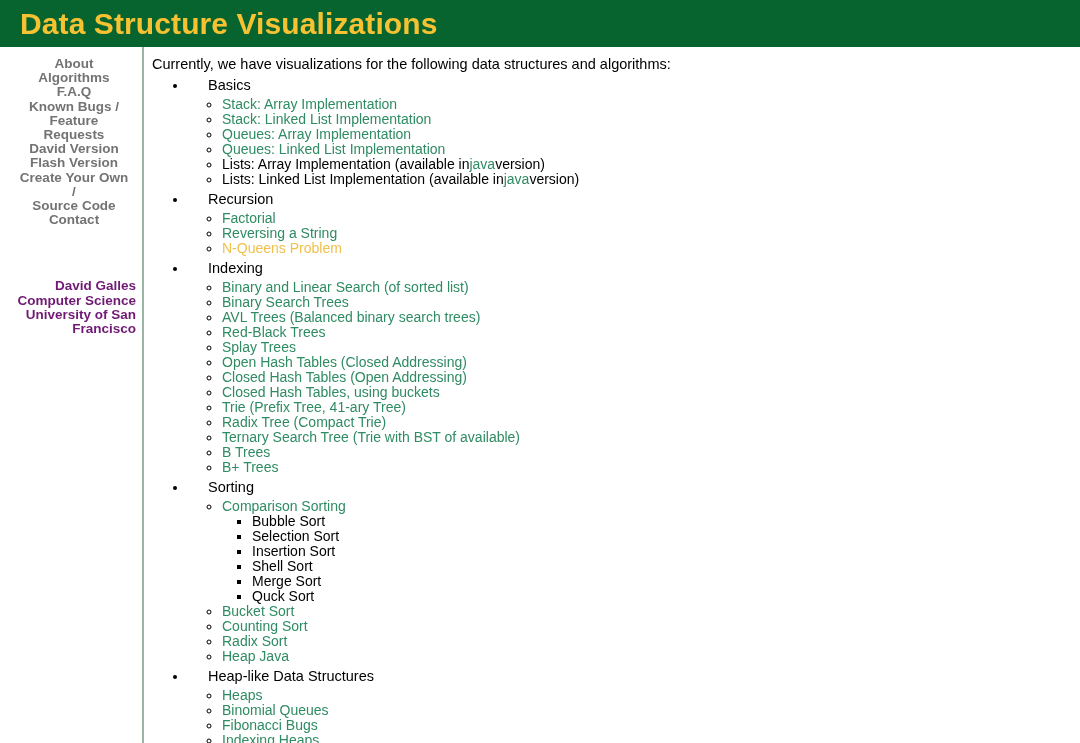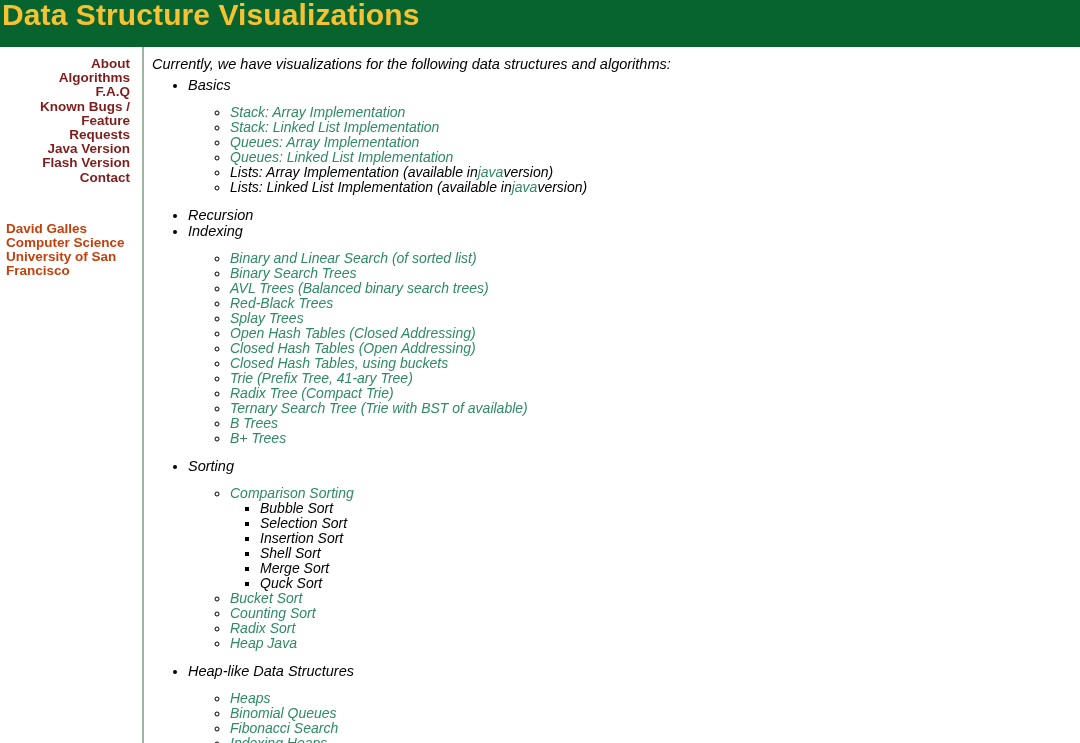"Data Structure Visualizations" #header-banner { align-items: flex-start -> center; padding-left: 2px -> 20px }
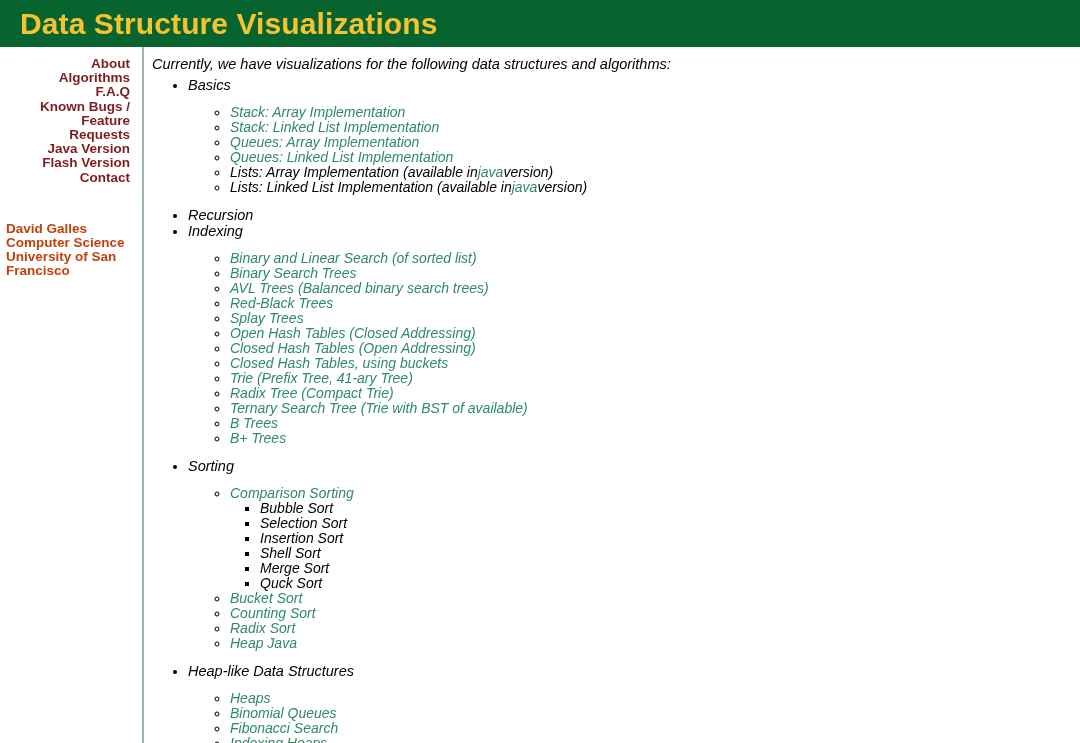"About" .nav-item { color: #7f1d1d -> #737373; text-align: right -> center }
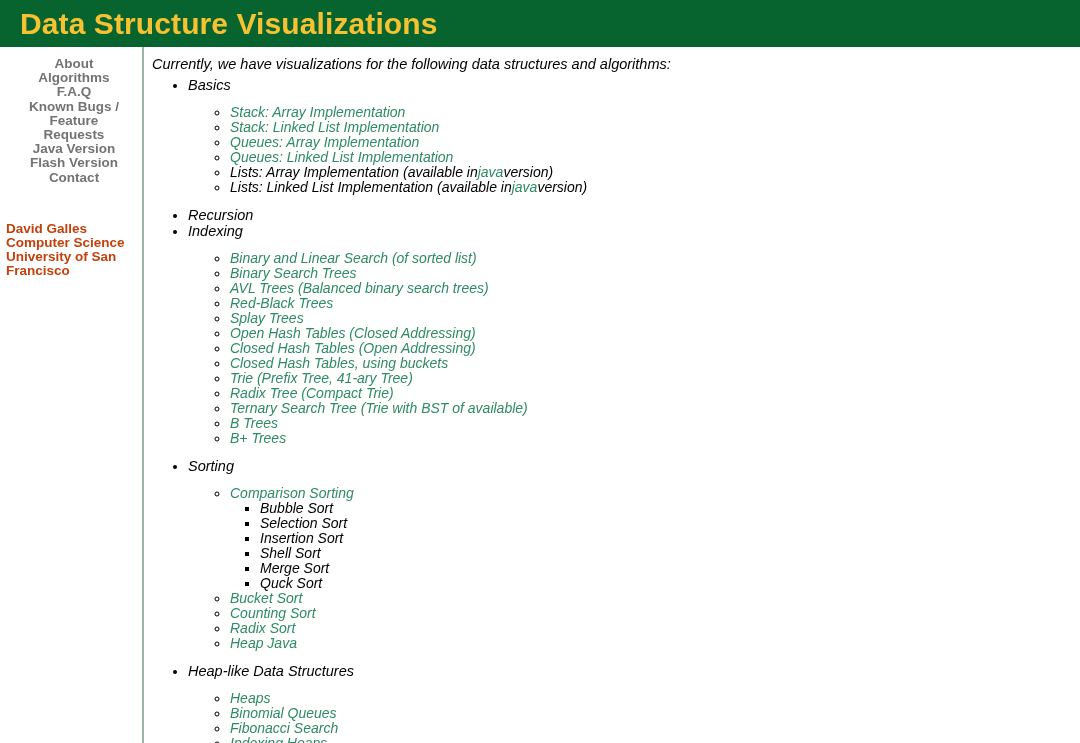"Currently, we have visualizations for" #main-content { font-style: italic -> none }
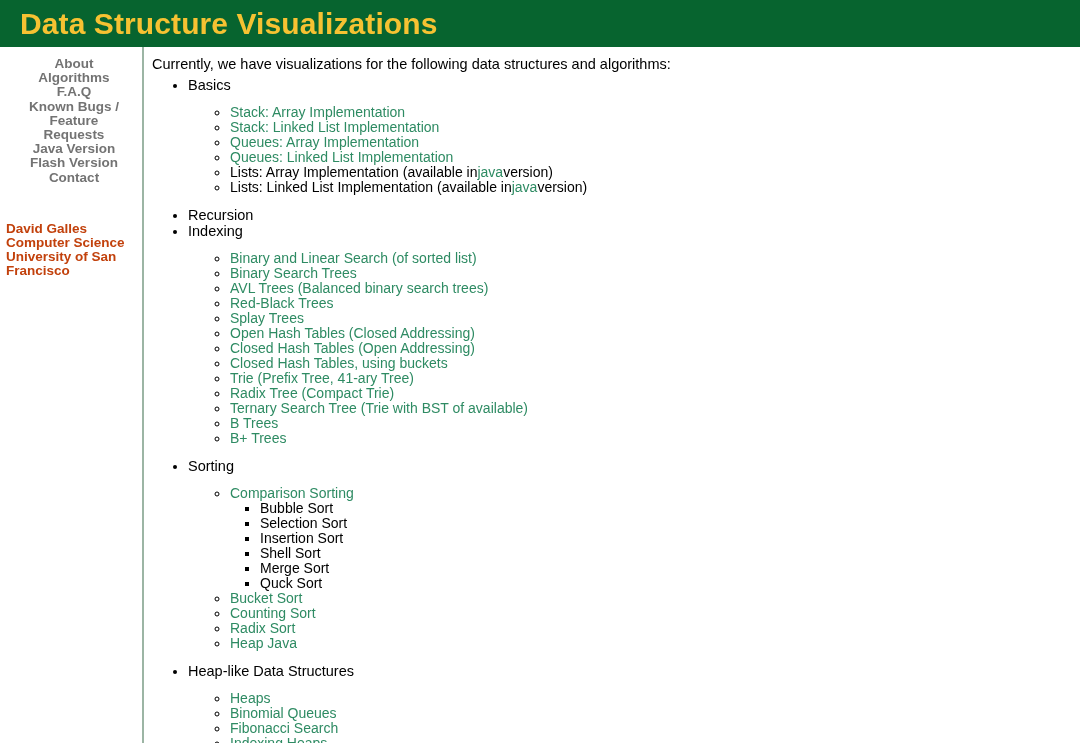"Basics" .grp-label { margin-left: none -> 20px }
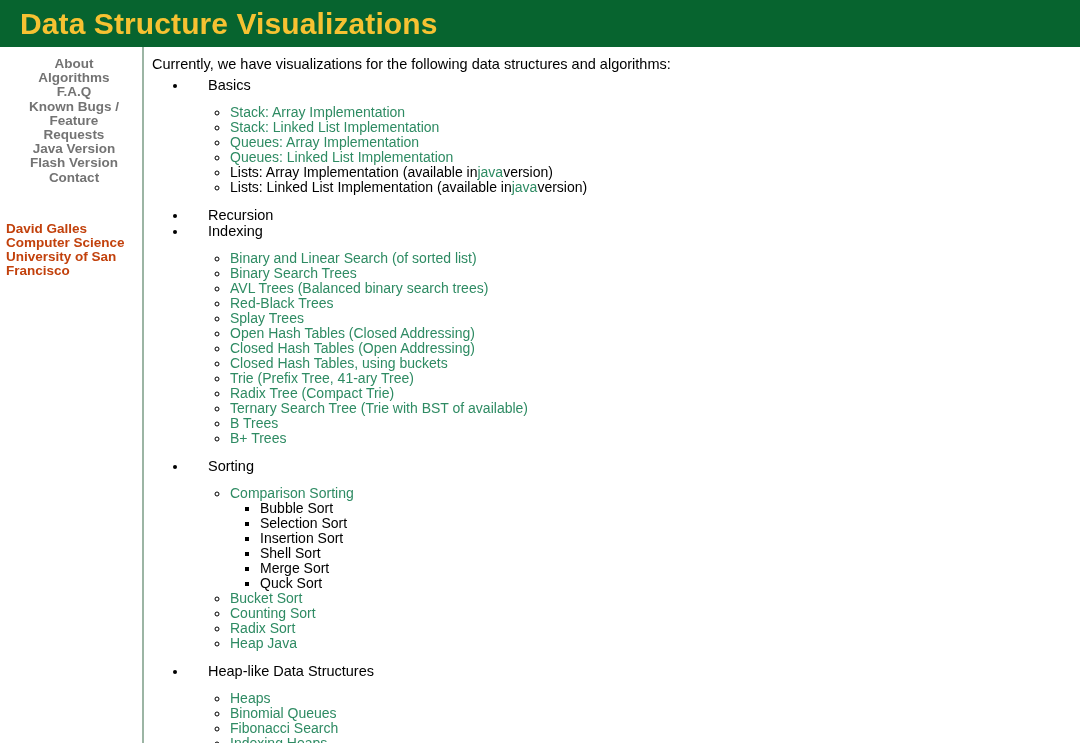"Stack: Array Implementation" ul.lvl2 { margin: 12px -> 4px }
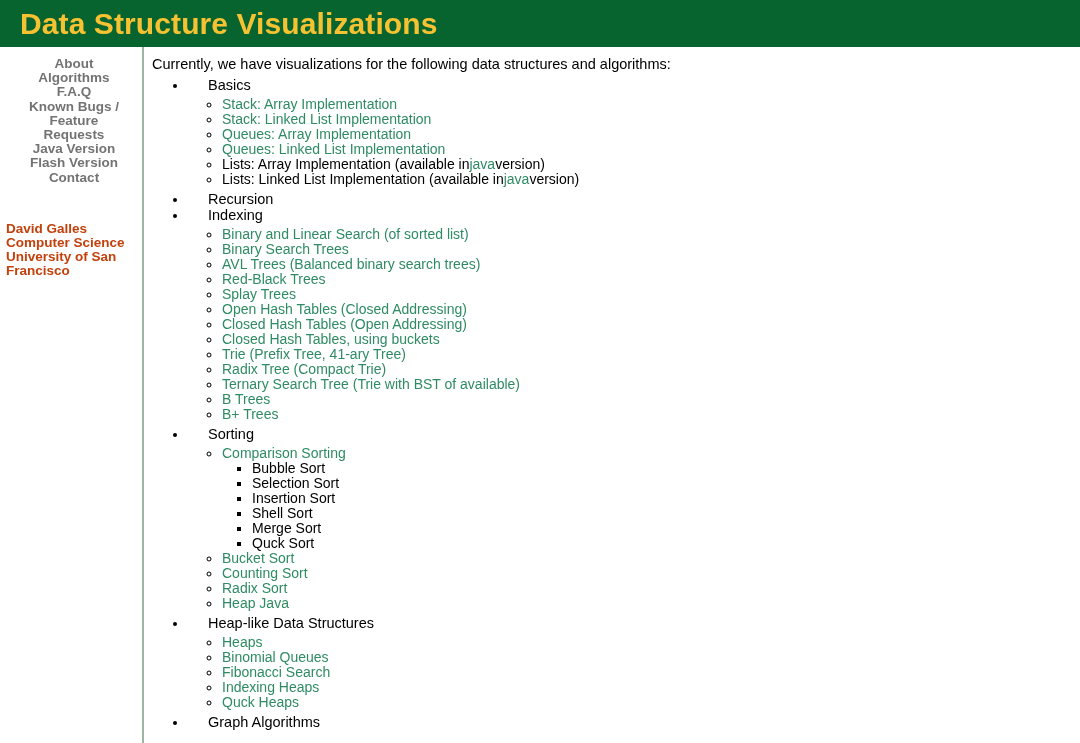"Java Version" a.nav-item { text: Java -> David }
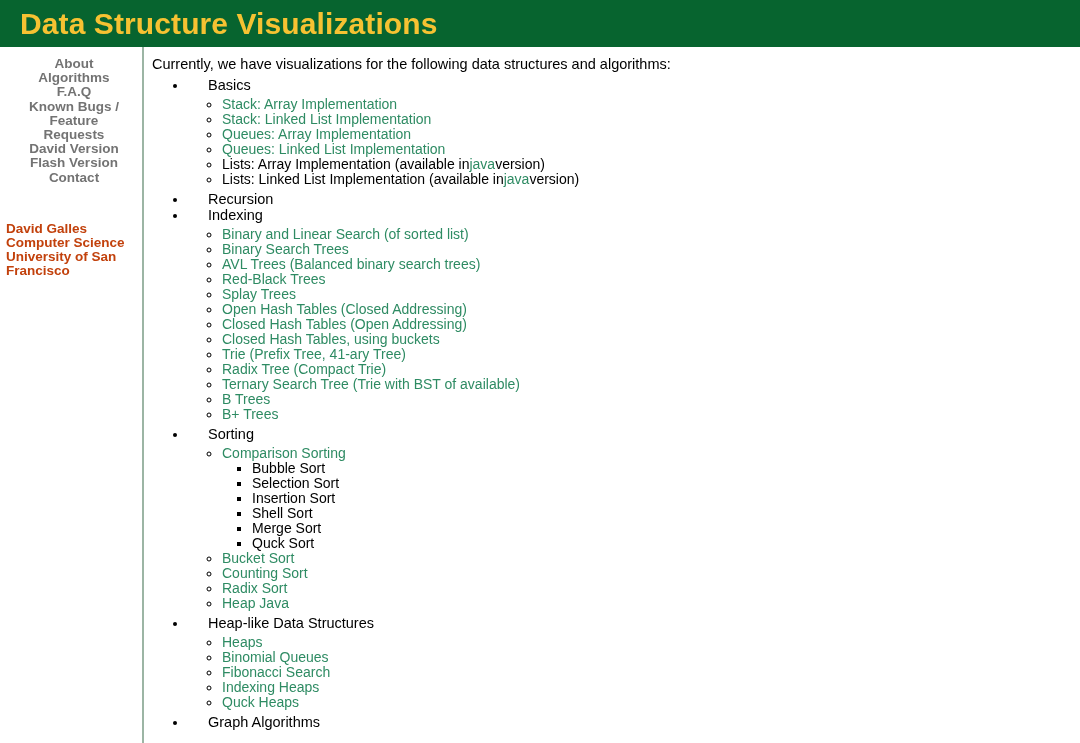"Create Your Own" a.nav-item { html: none -> <a>Create Your Own / Source Code</a> }
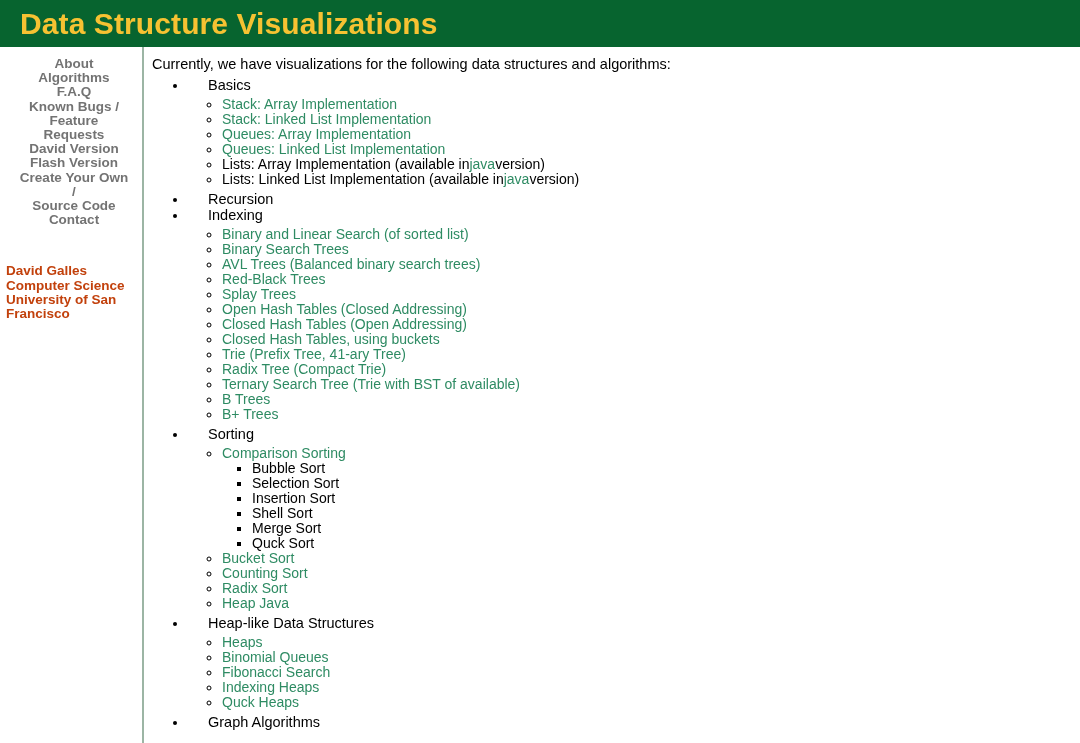"Factorial" ul.lvl2 { html: none -> <ul> <li><a>Factorial</a></li> <li><a>Reversing a String</a></li> <li><a>N-Queens Problem</a></li> </ul> }
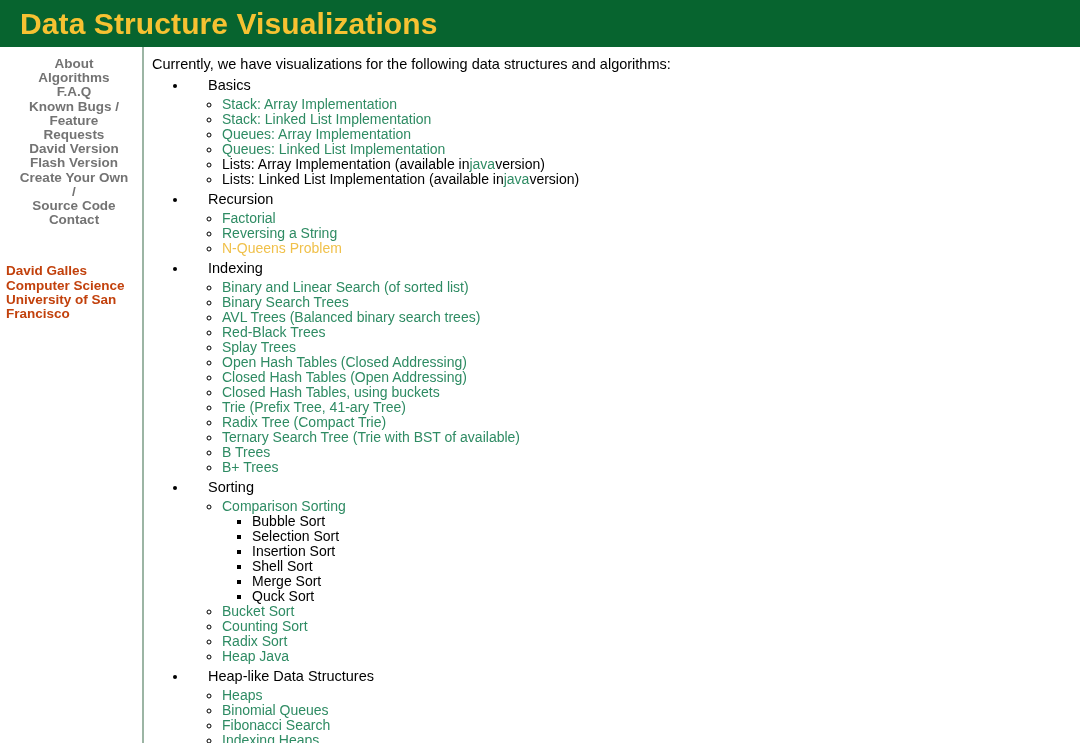"David Galles" #author-block { color: #c2410c -> #701a75; margin-top: 37px -> 52px; text-align: left -> right }
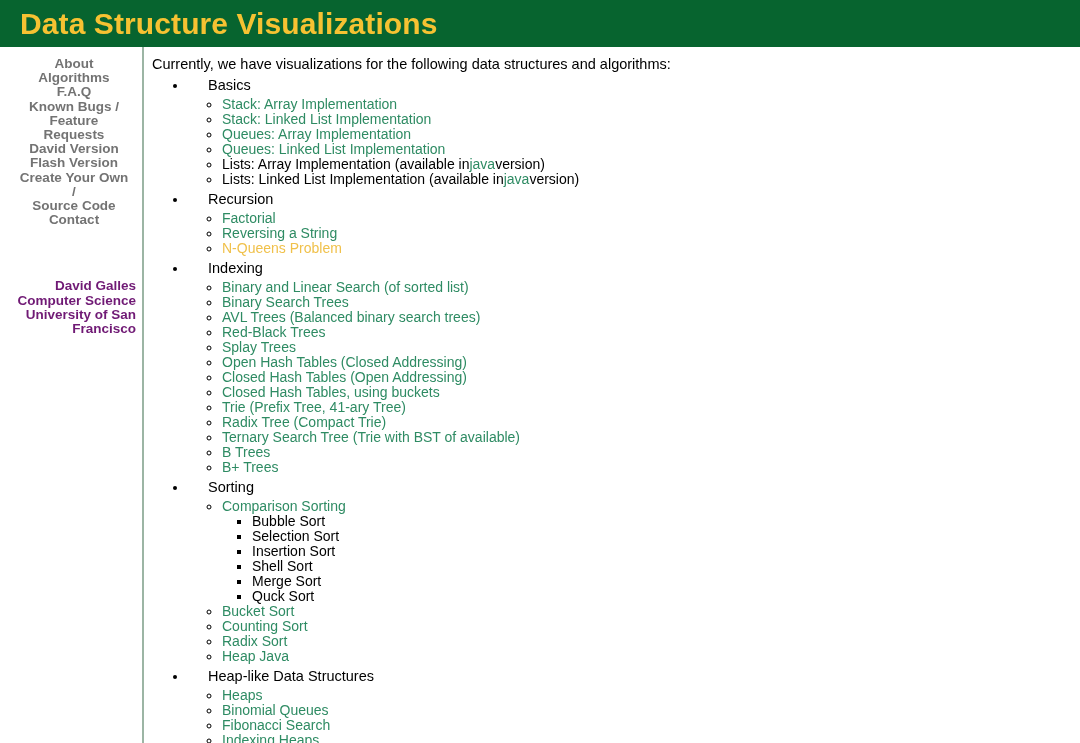"Fibonacci Search" a.link { text: Search -> Bugs }
